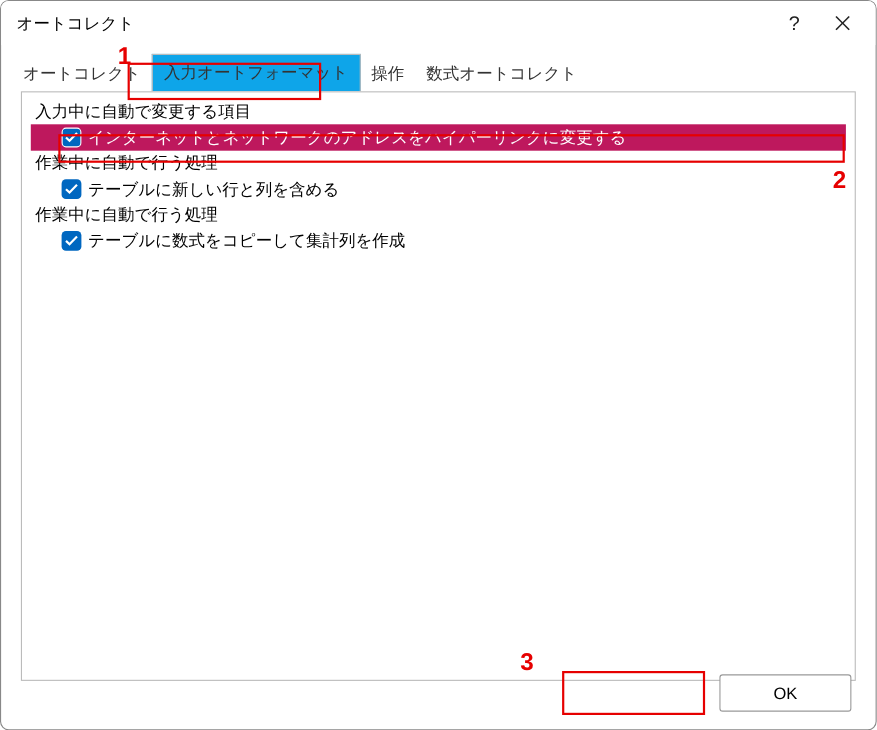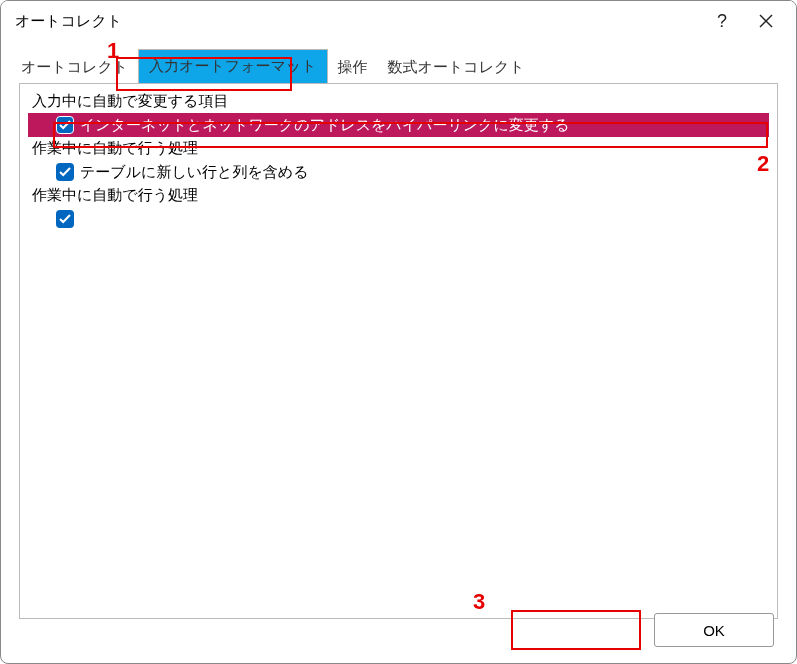"テーブルに数式をコピーして集計列を作成" span { html: none -> <span>テーブルに数式をコピーして集計列を作成</span> }
